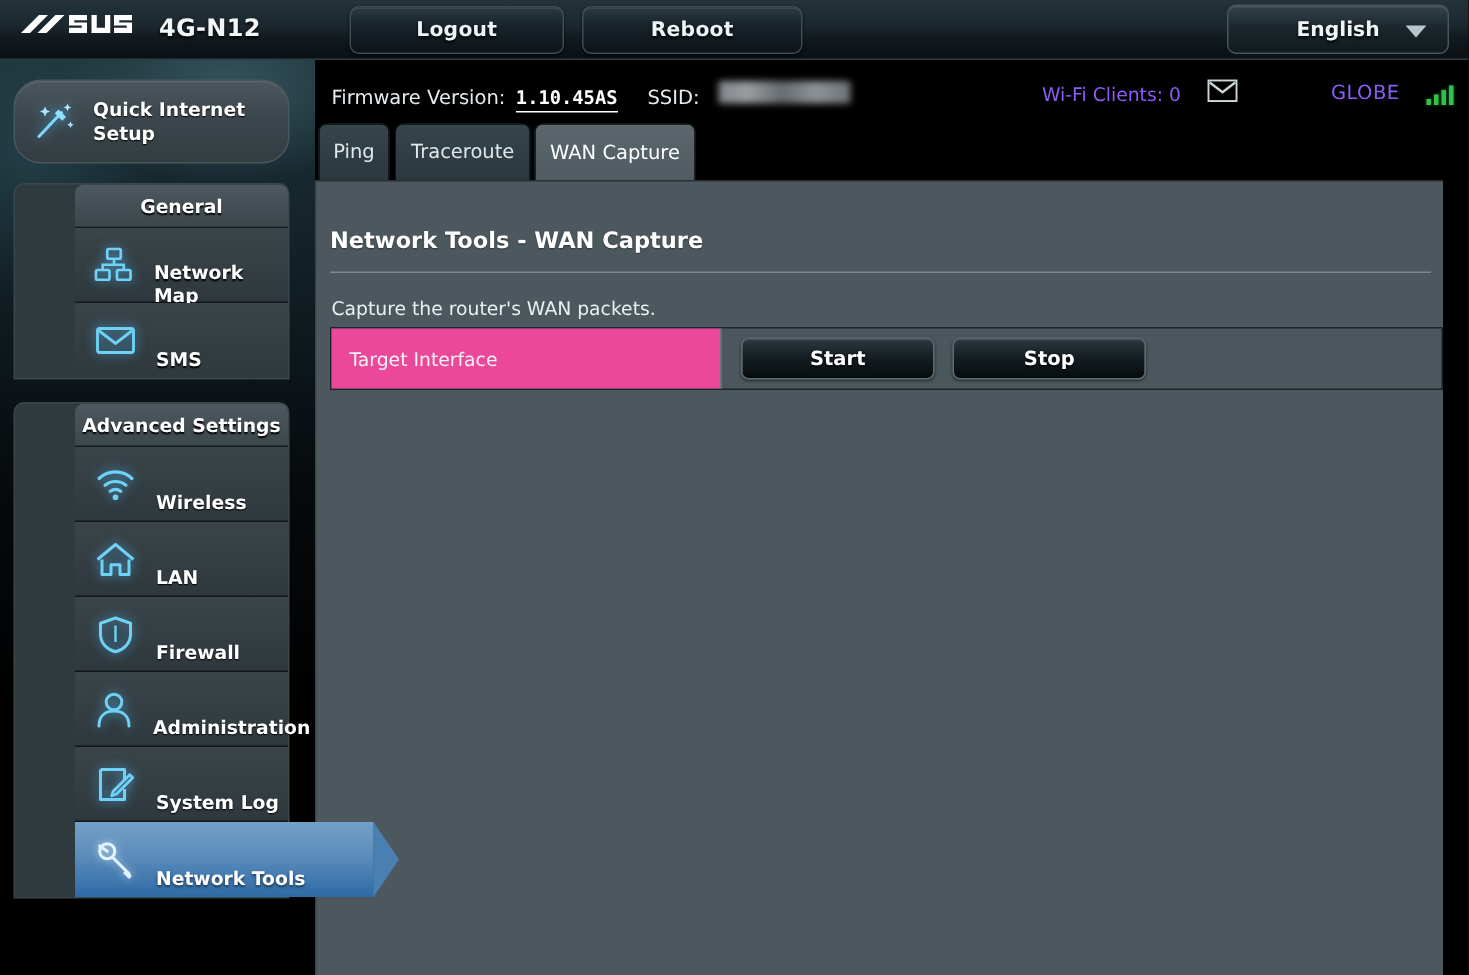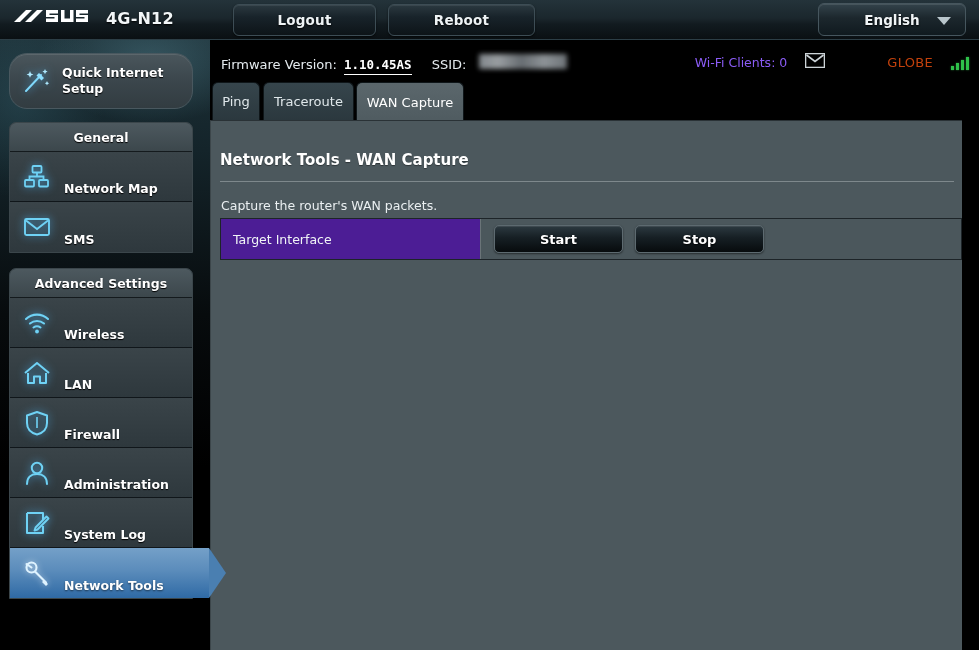"GLOBE" .carrier-text { color: #c2410c -> #8b5cf6 }
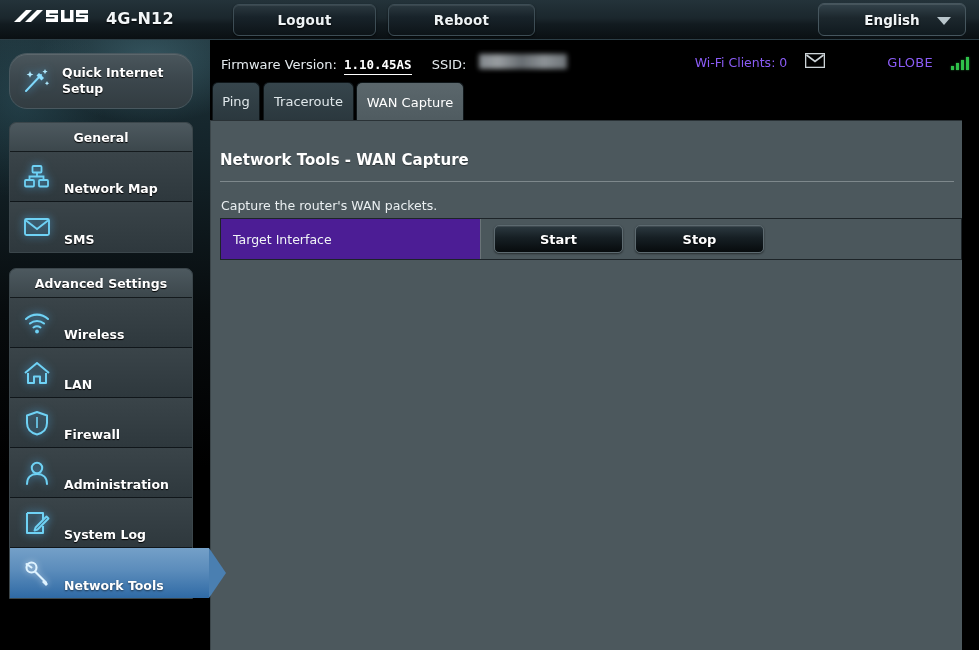"General" .menu-group { padding-left: none -> 40px }
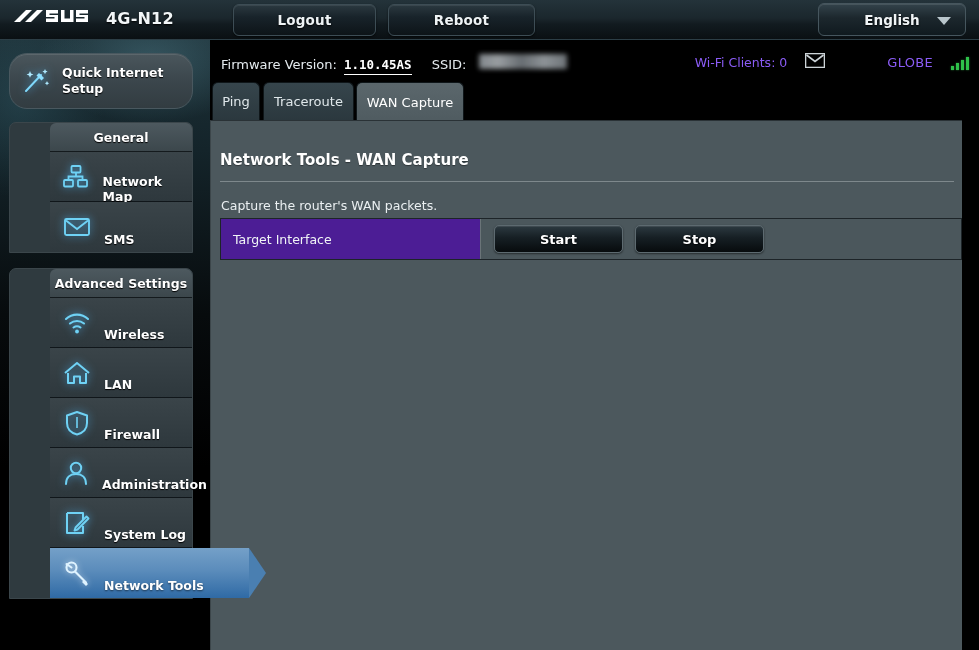"Target Interface" .field-label-cell { background: #4c1d95 -> #ec4899 }
